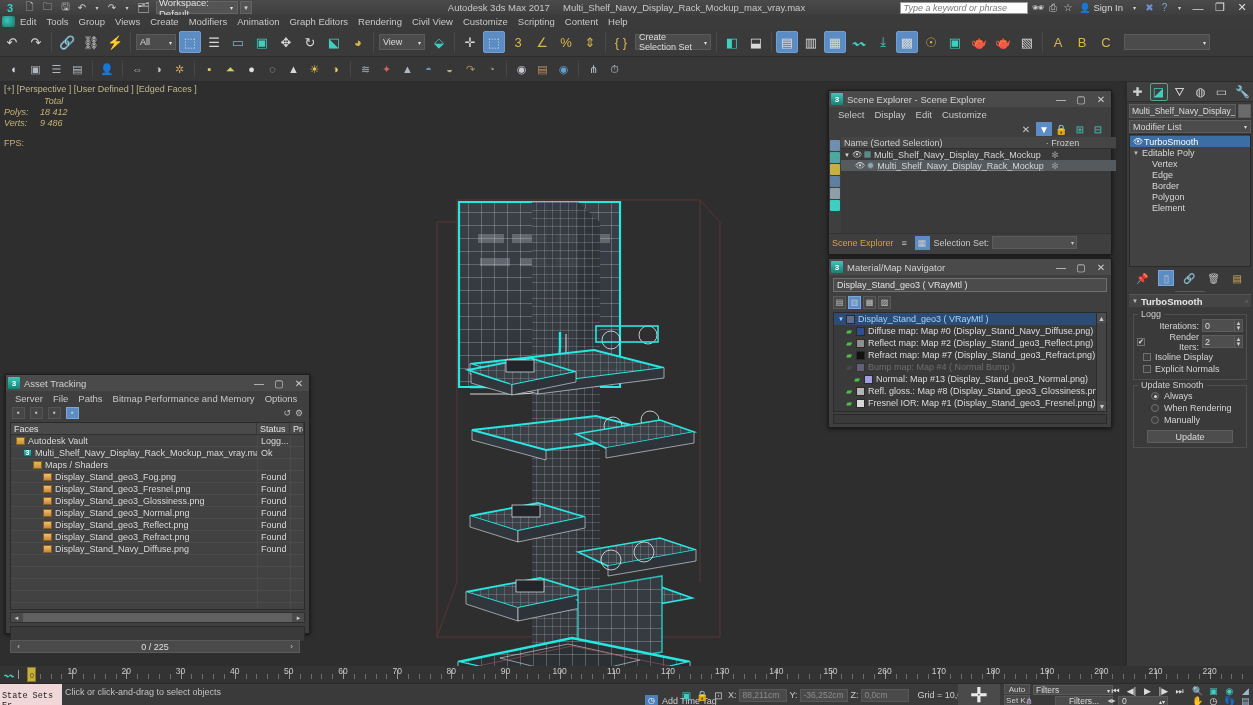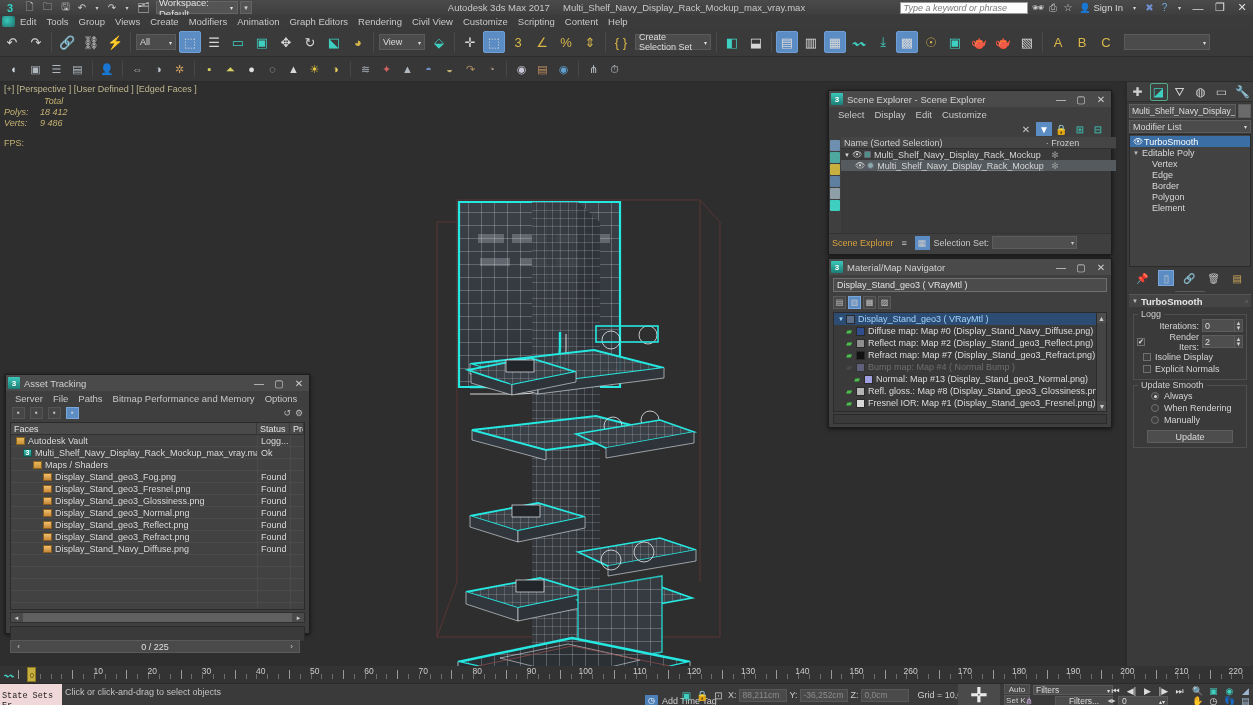"10" .tlab { margin-left: 26px -> none }
